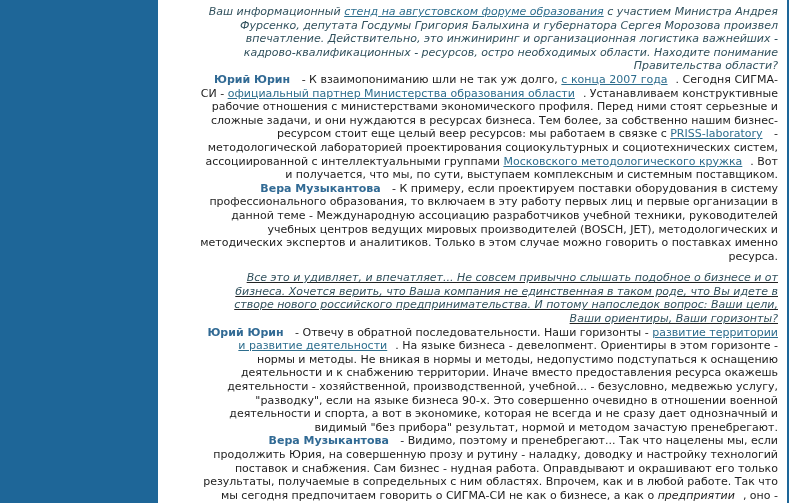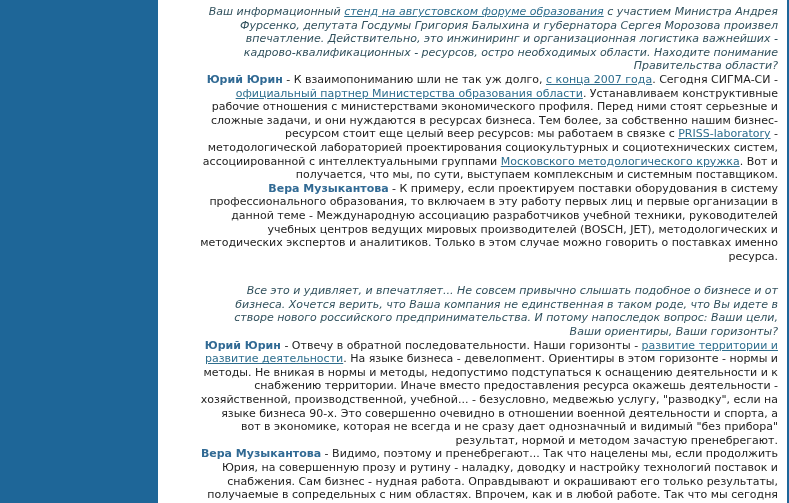"- К взаимопониманию шли не" .seg-plain { padding-left: none -> 8px }
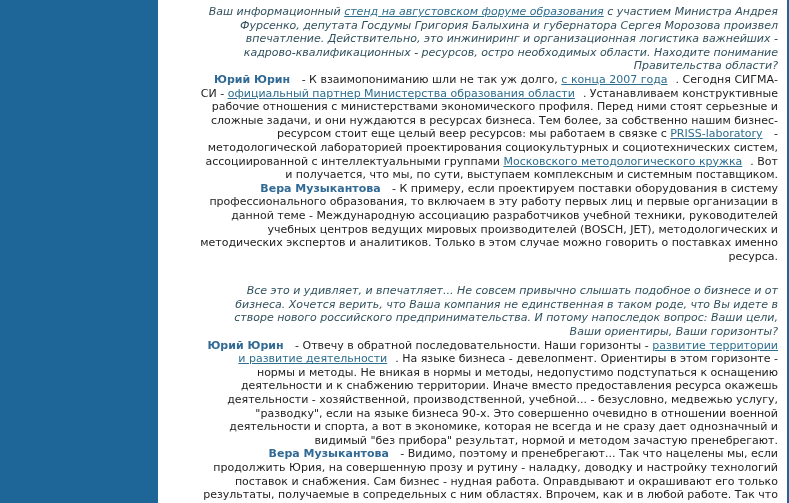"Все это и удивляет, и" p.para.space-before { margin-top: 21px -> 8px; text-decoration: none -> underline }
